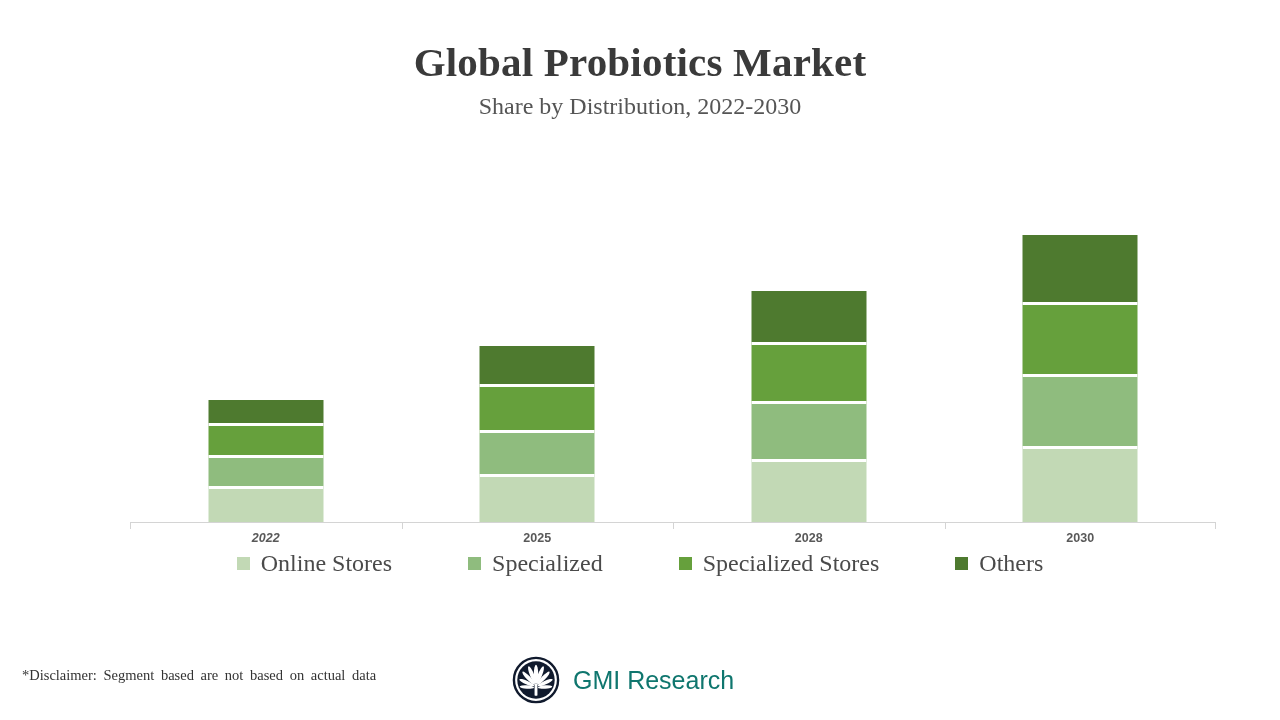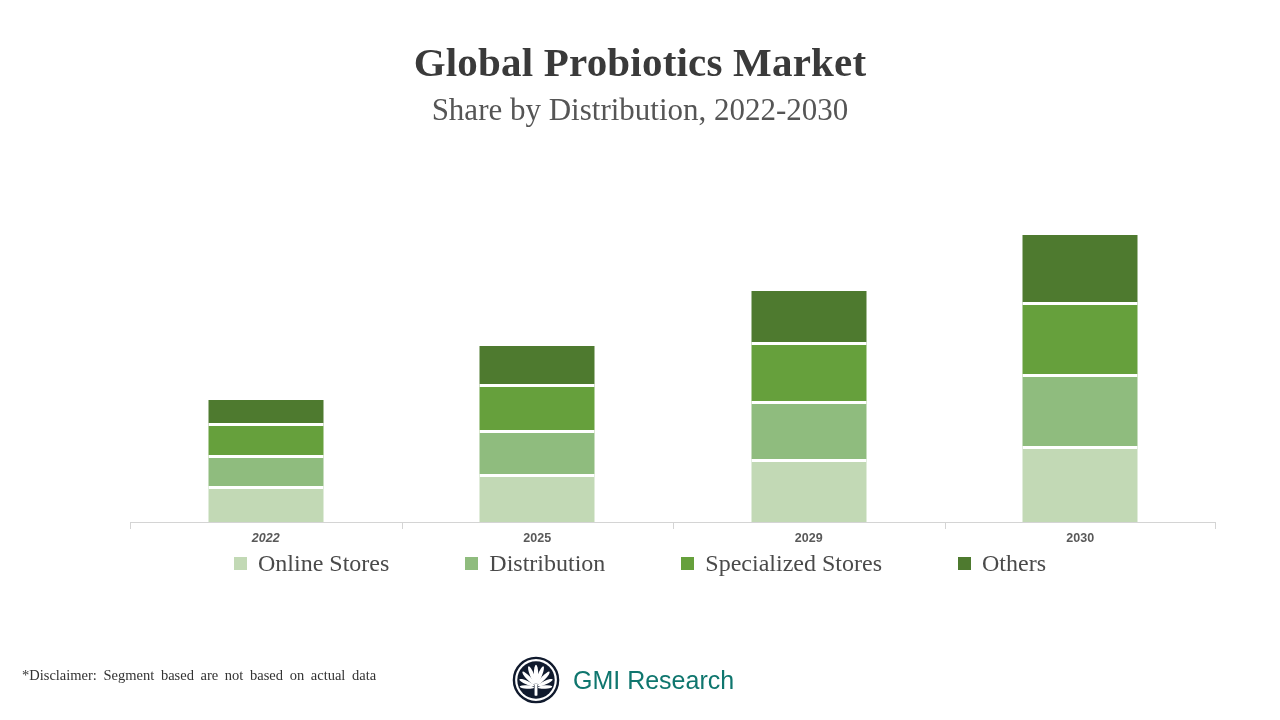"Share by Distribution, 2022-2030" #chart-subtitle { font-size: 31px -> 24px }
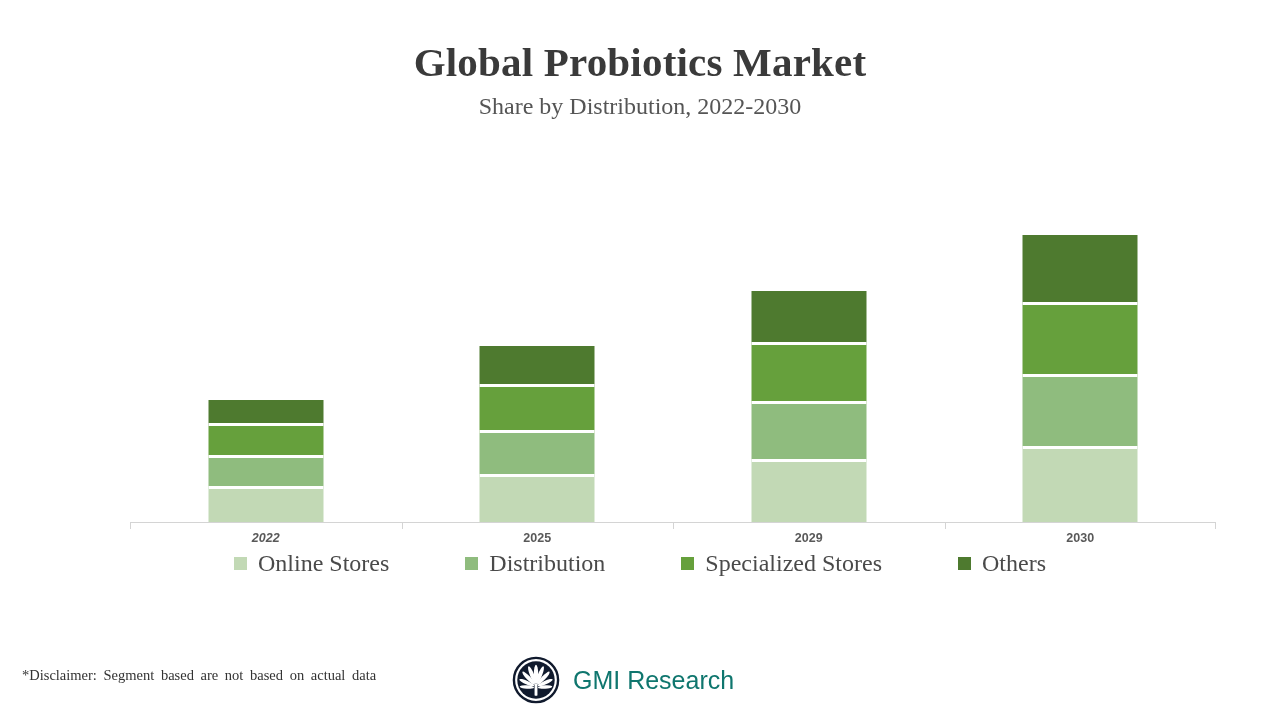"2029" div.x-label { text: 2029 -> 2028 }
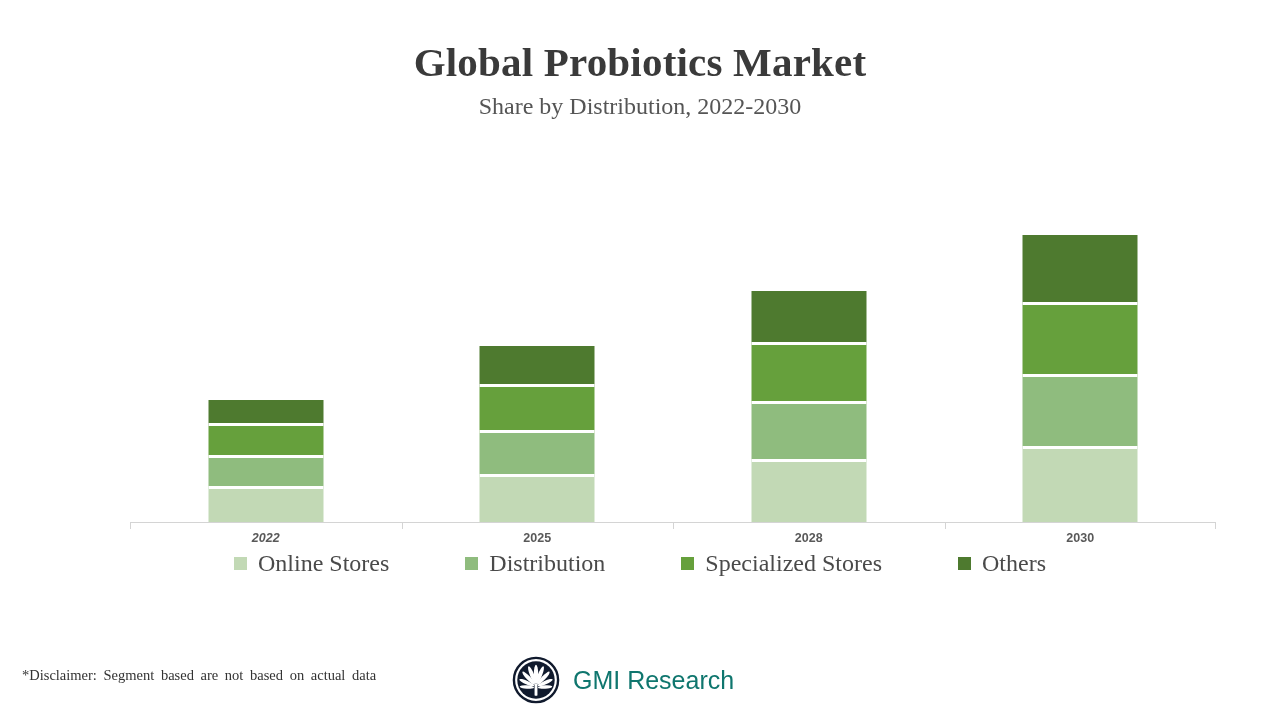"Distribution" span.legend-label { text: Distribution -> Specialized }
